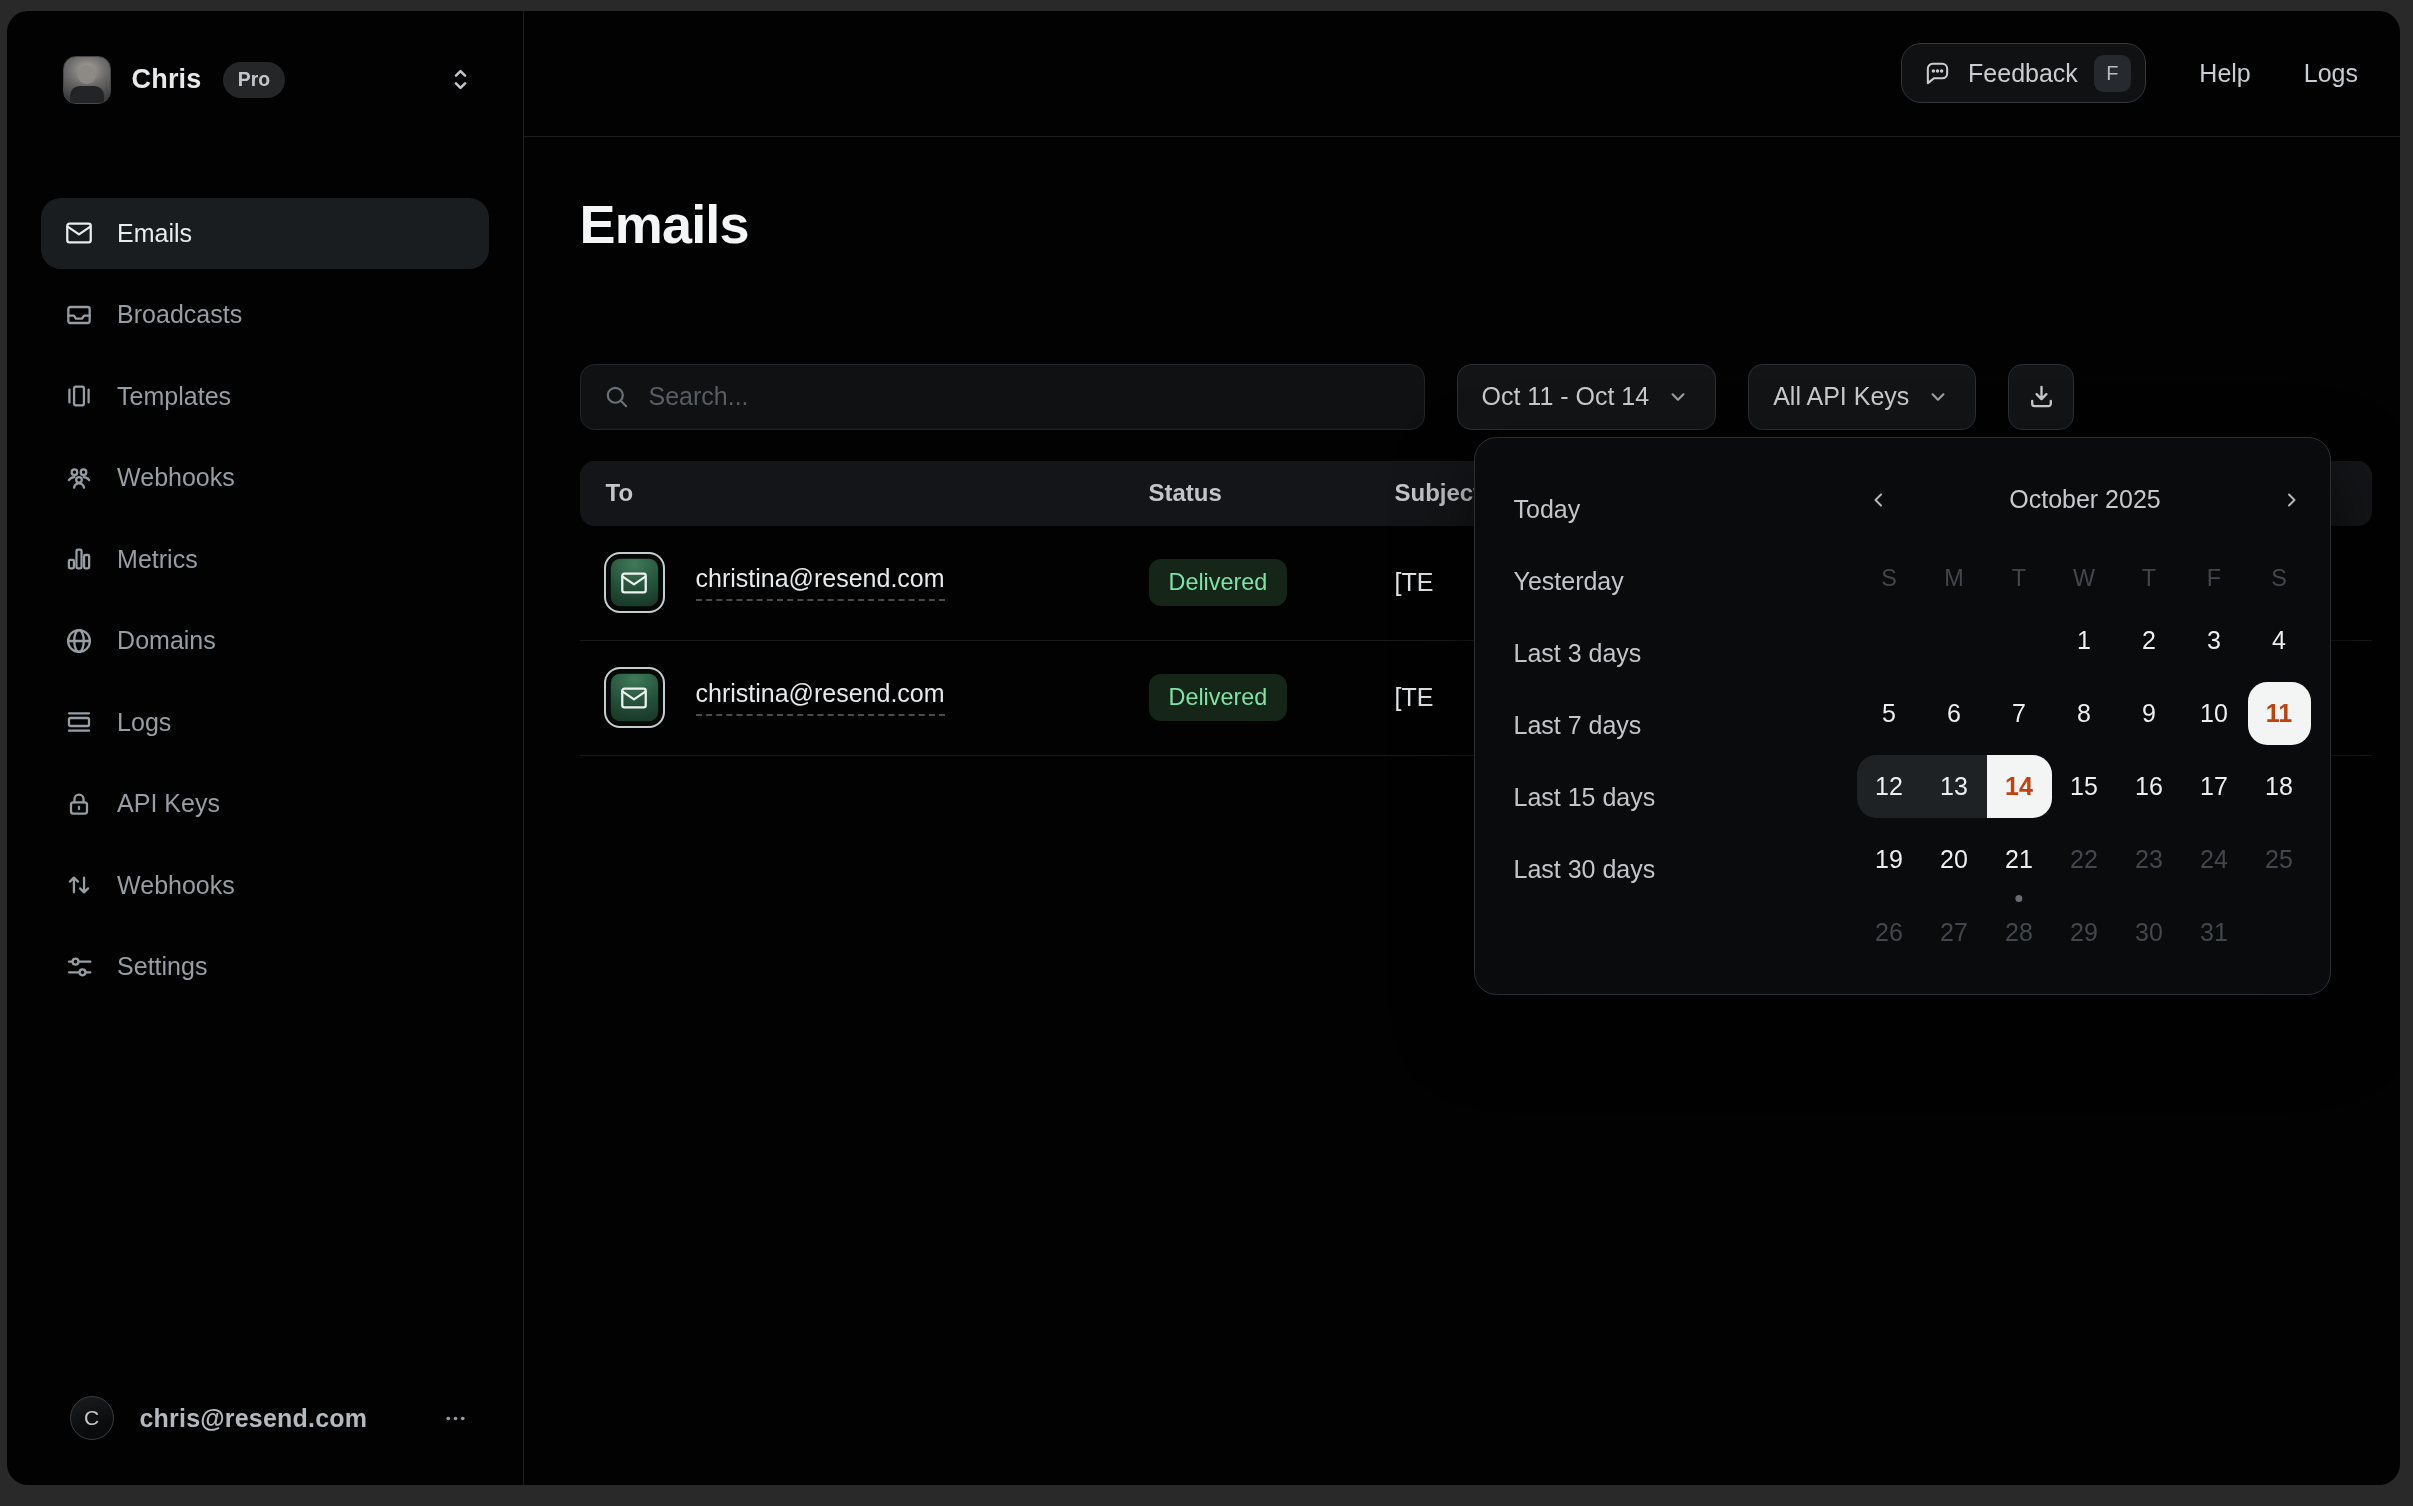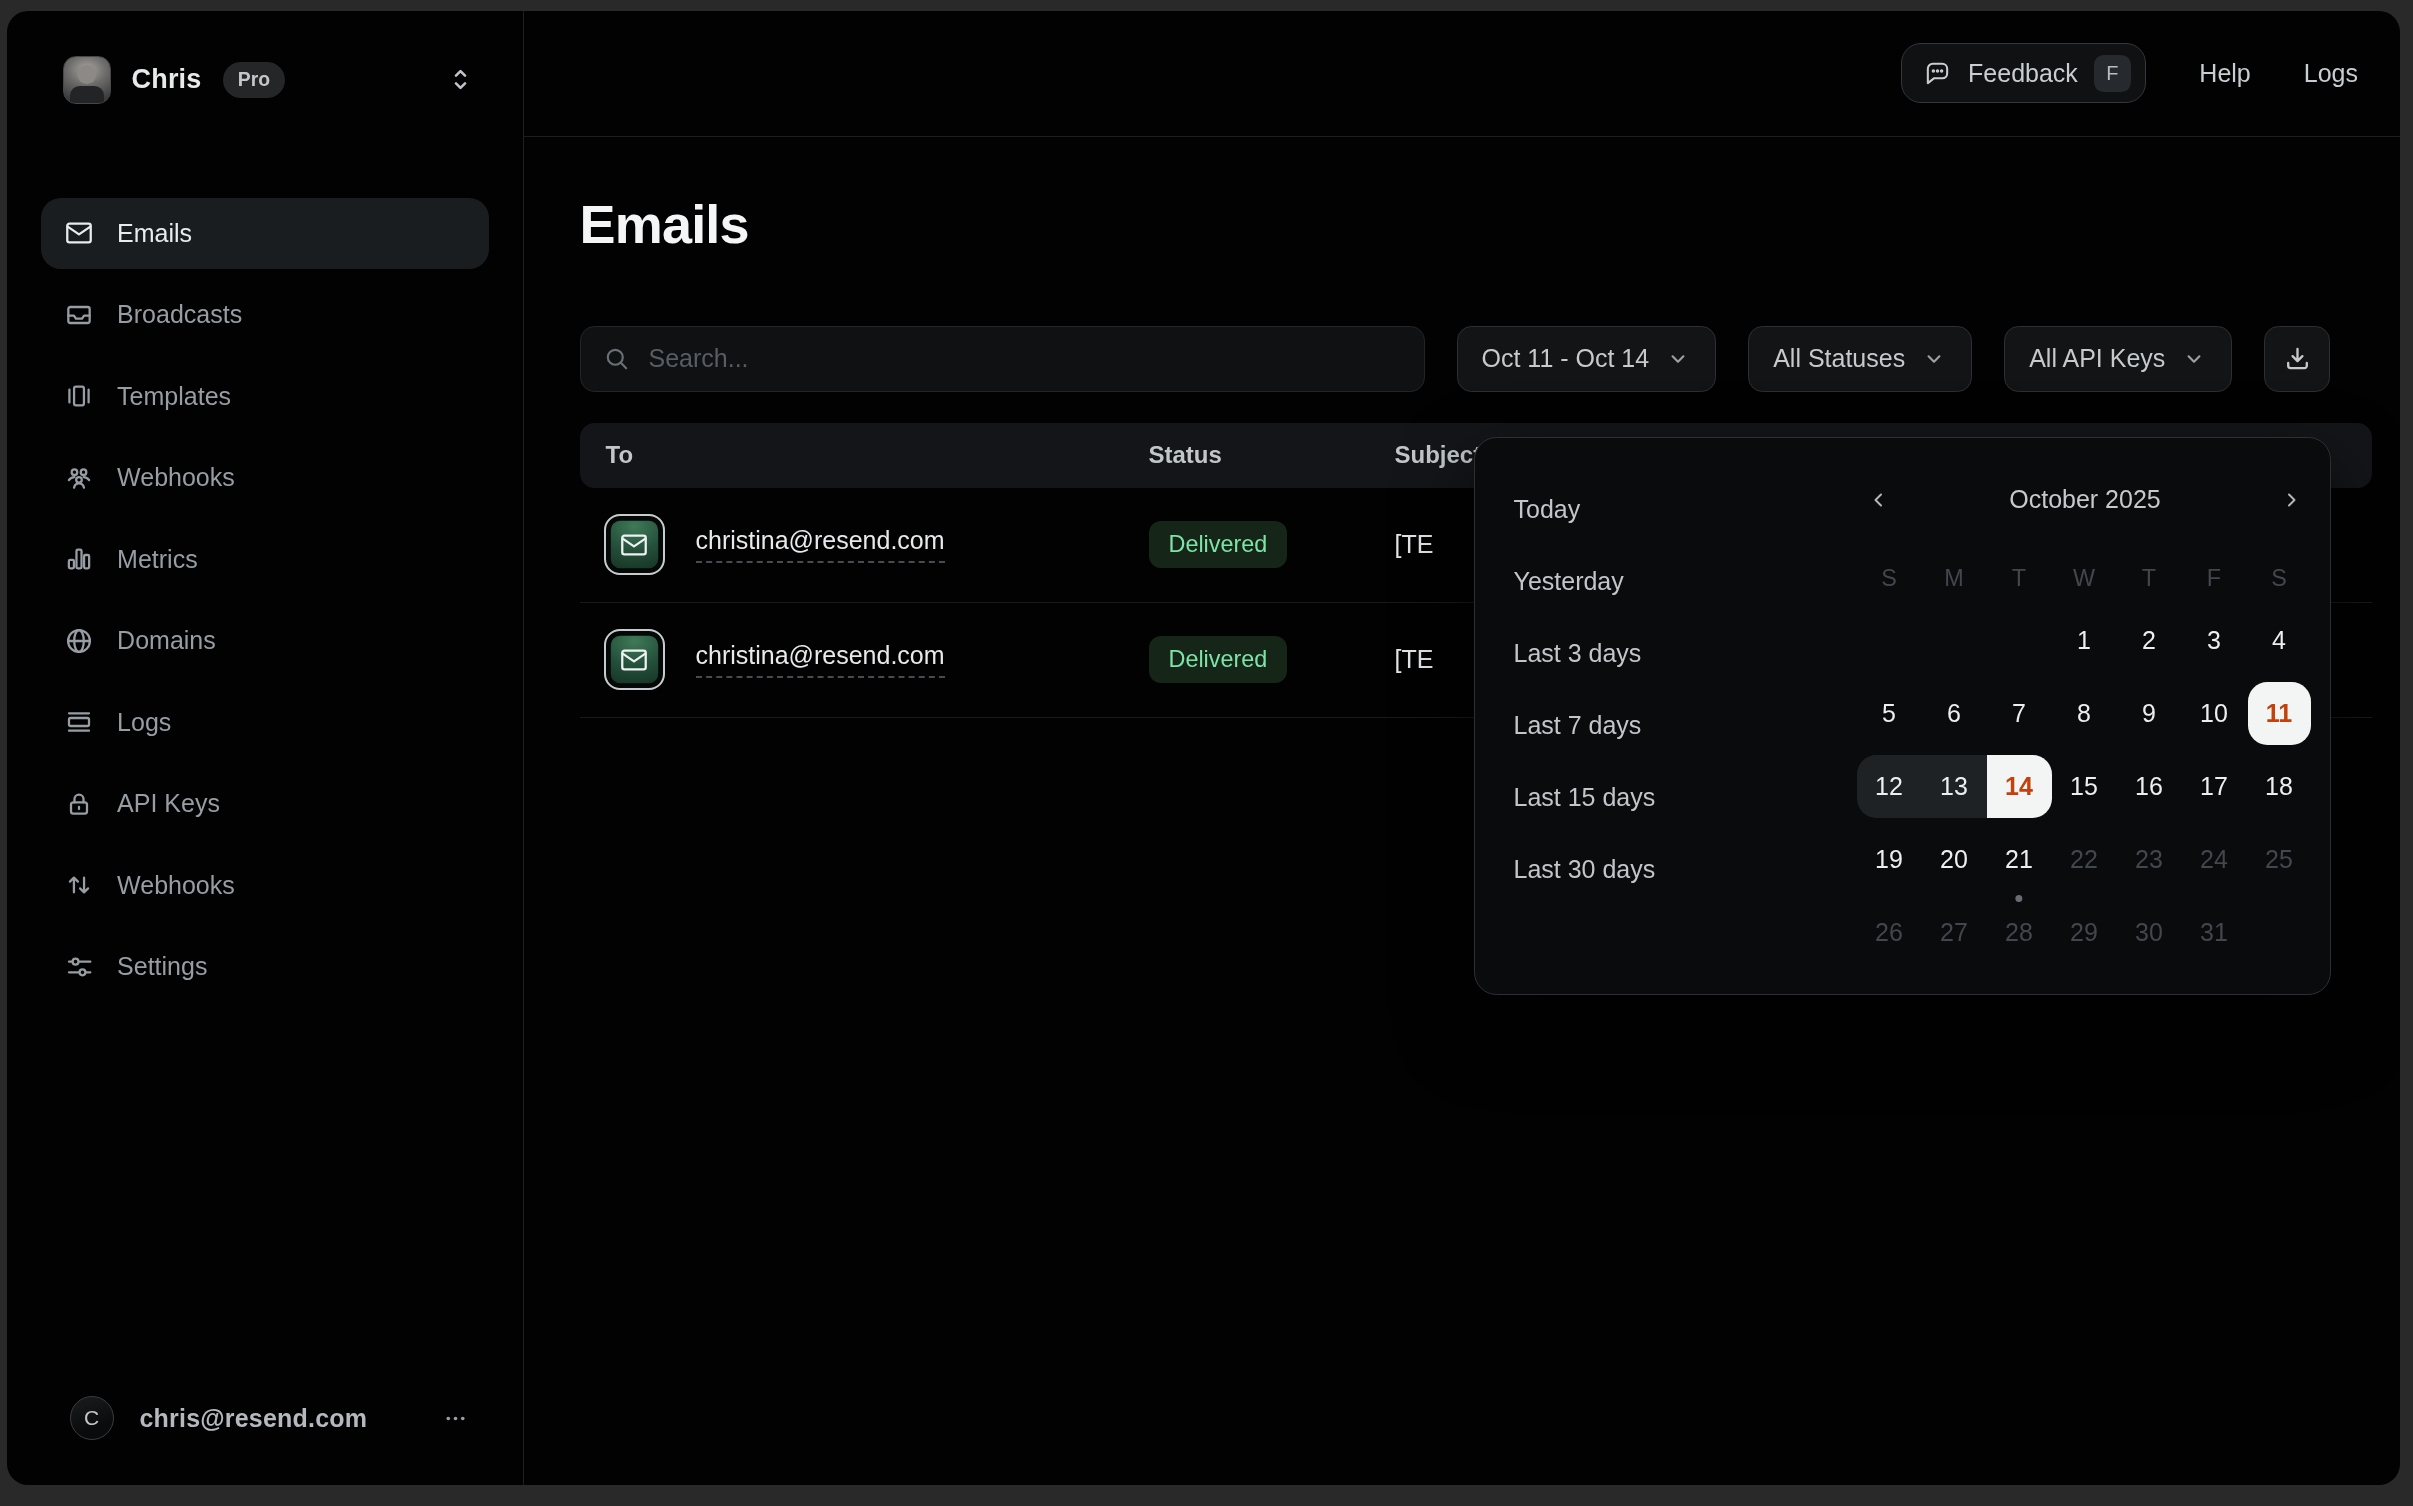"Search..." .controls { margin-top: 71px -> 109px }
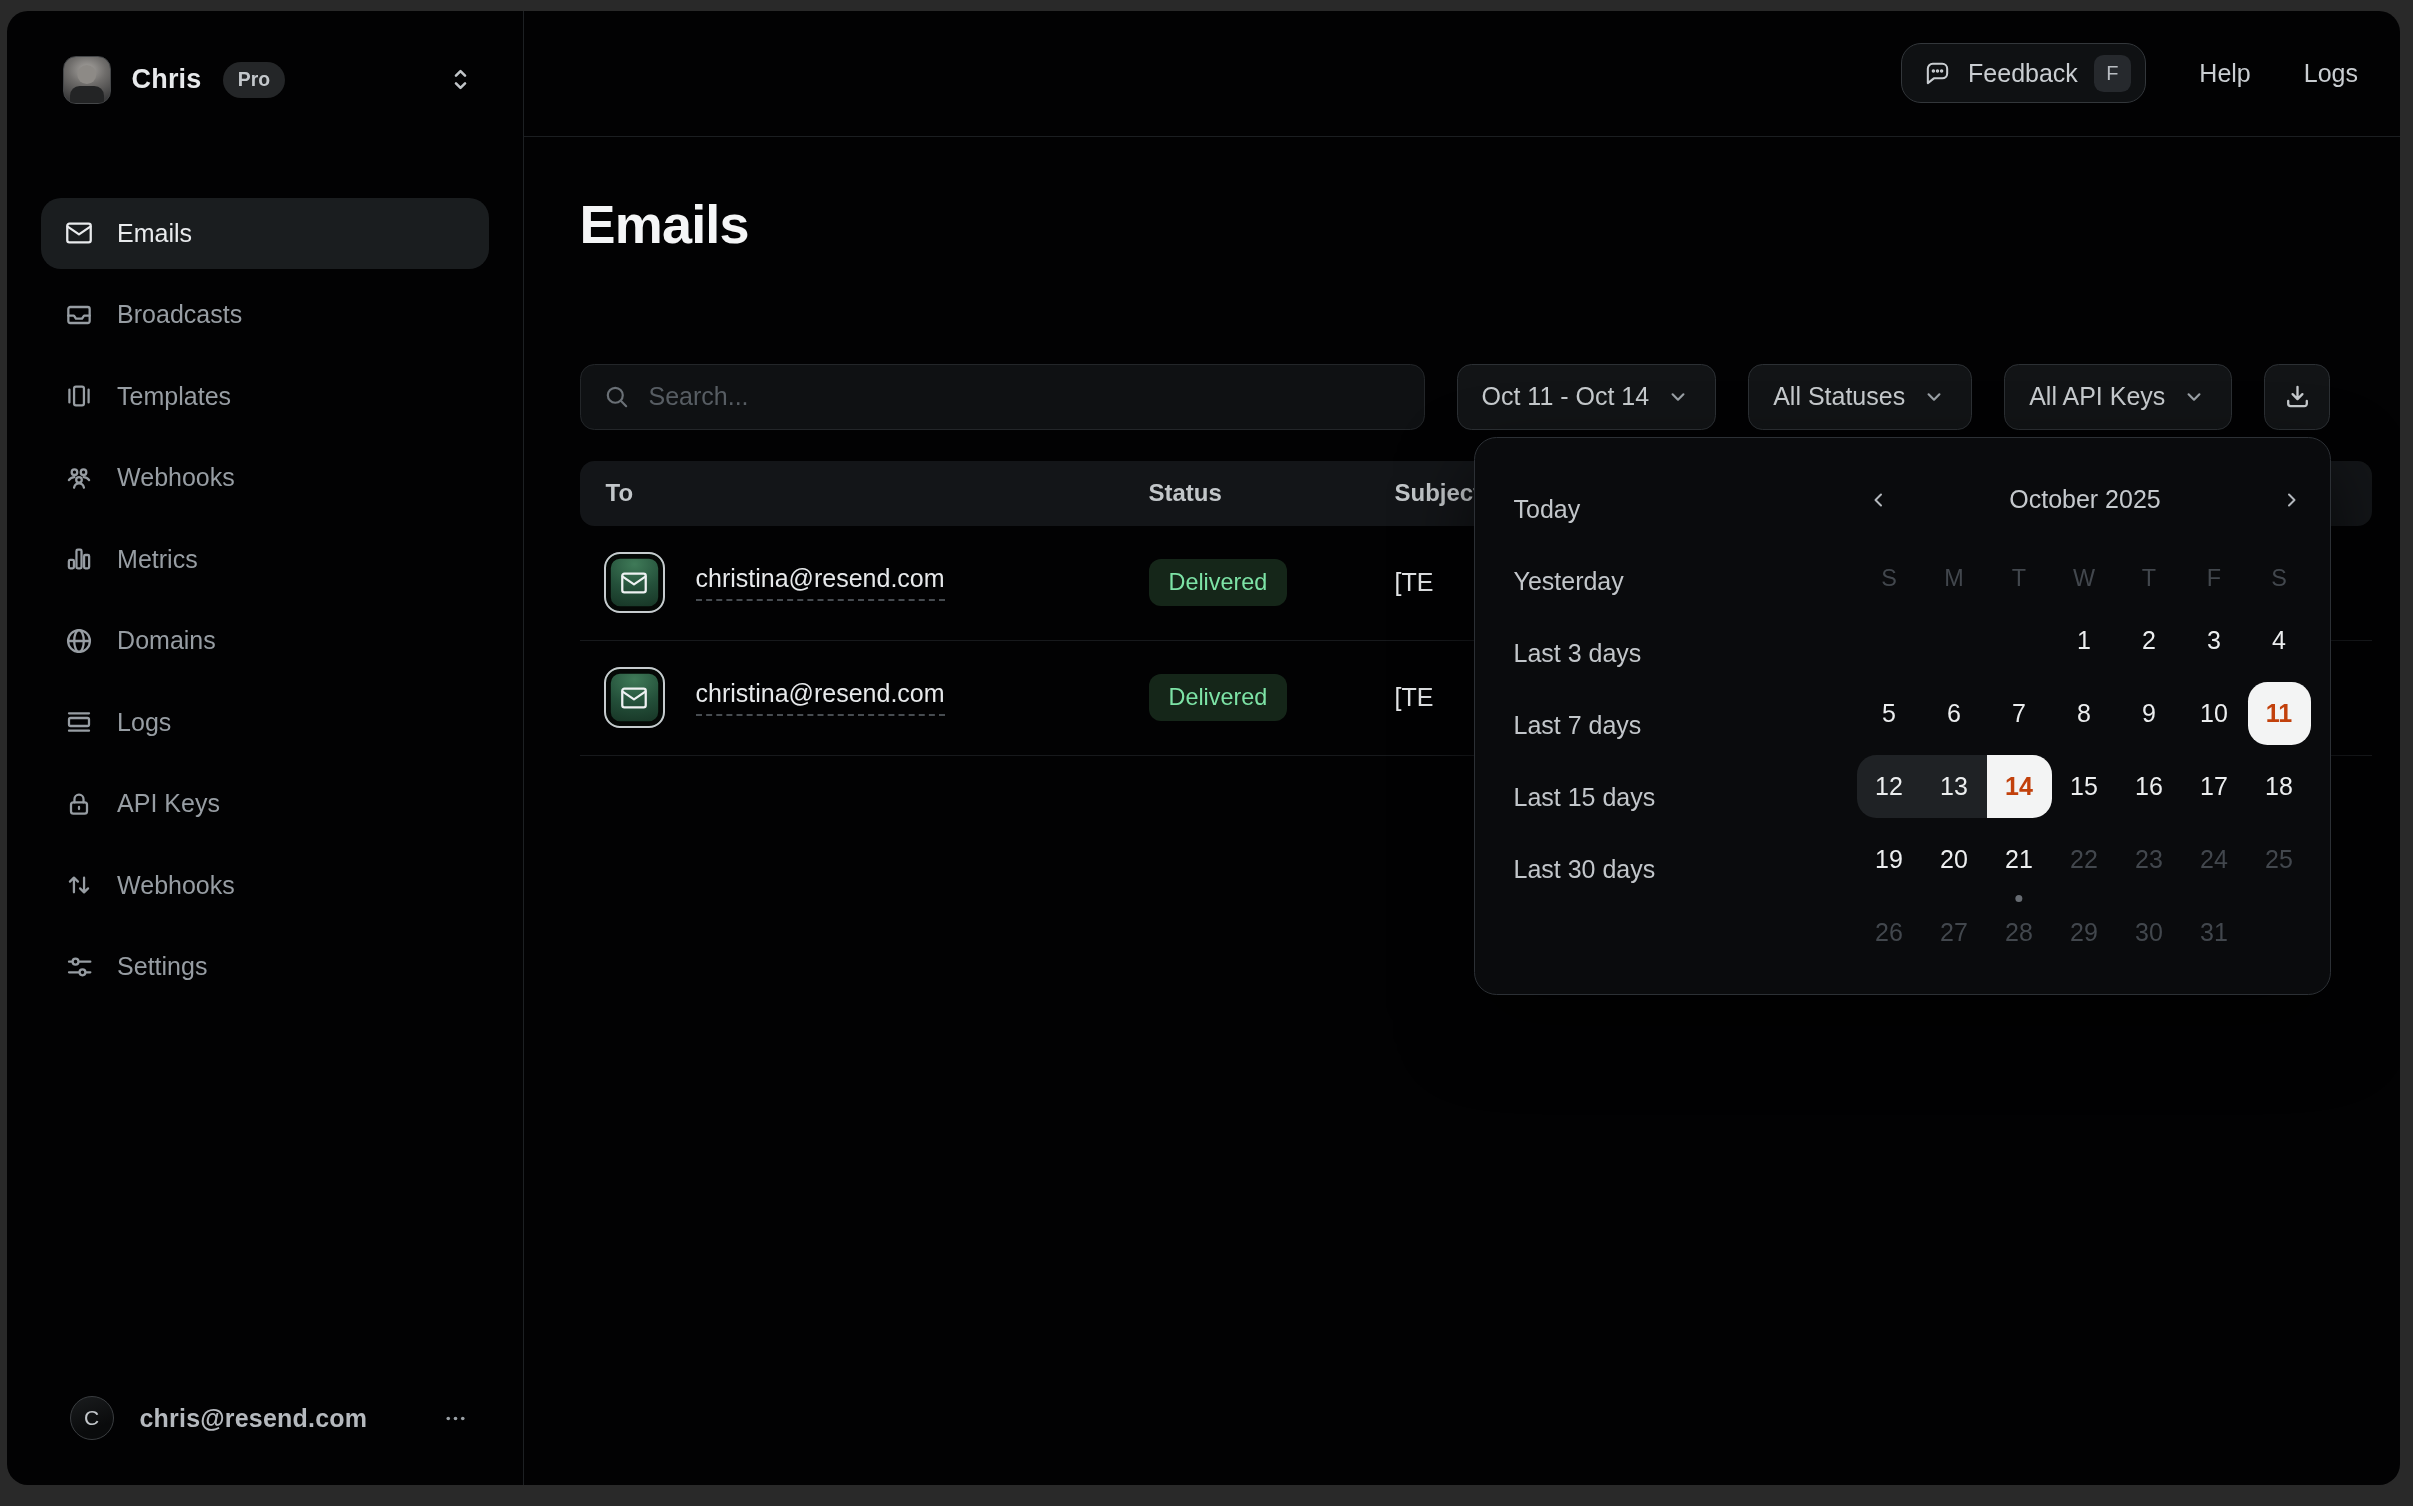"All Statuses" div.pill { html: <div> <span>All Statuses</span> <svg> <use></use> </svg> </div> -> none }
